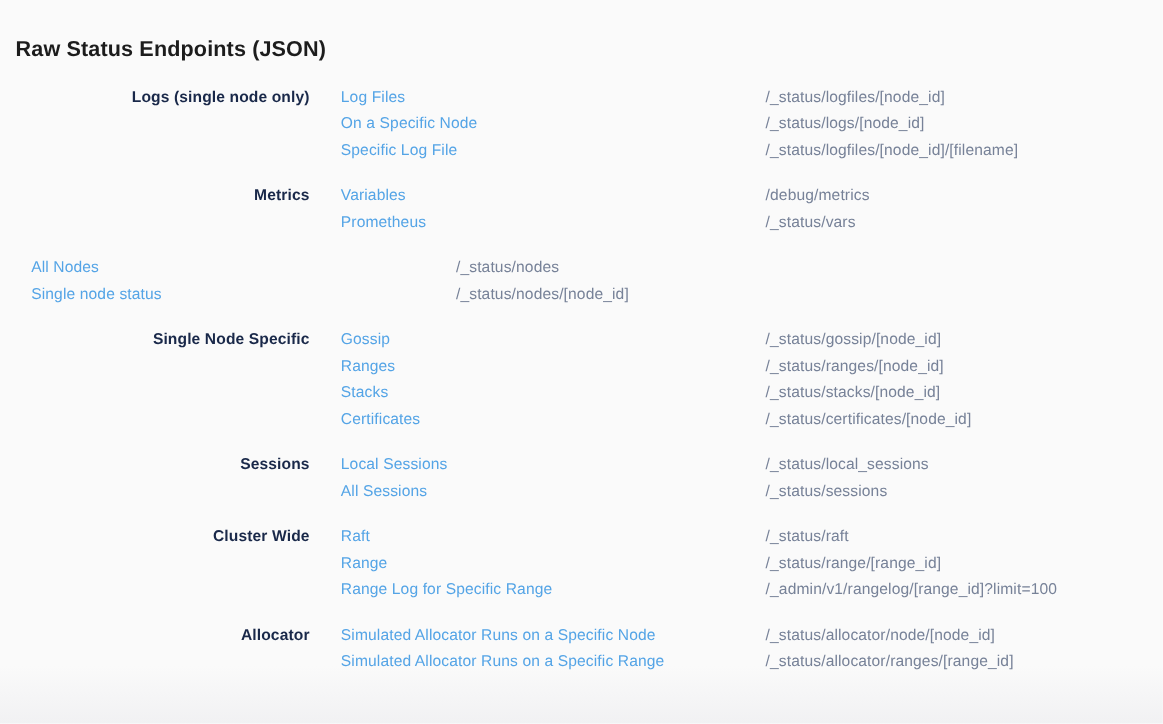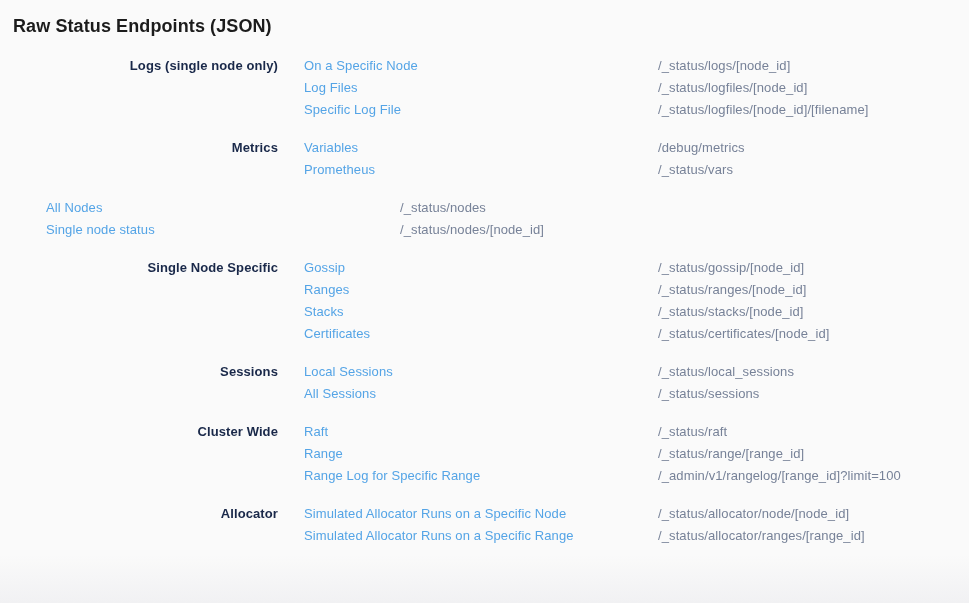"Raw Status Endpoints (JSON)" .page { padding: 14px 0 0 0 -> 29px 0 0 0 }
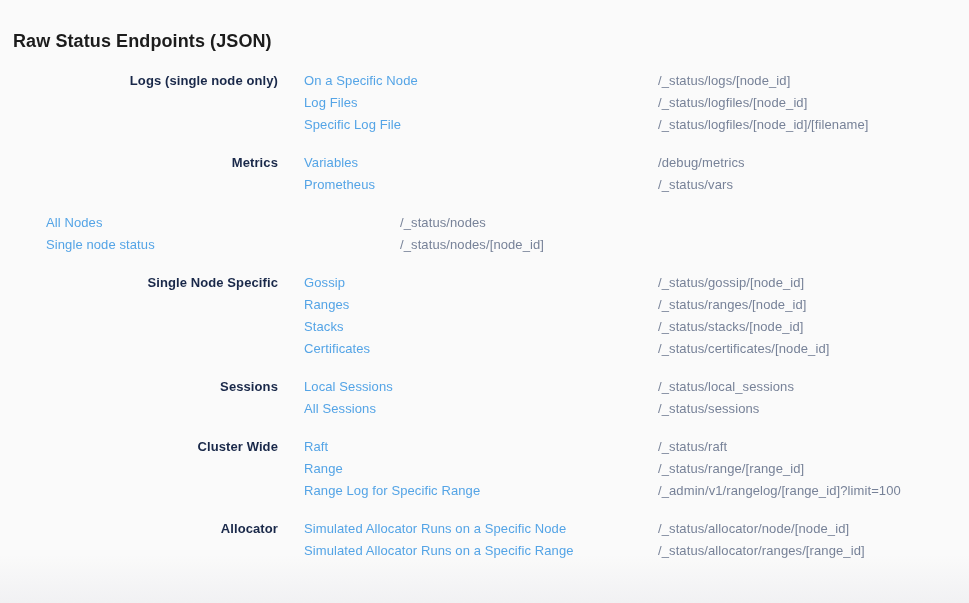"Logs (single node only)" .groups { margin-left: 20px -> none }
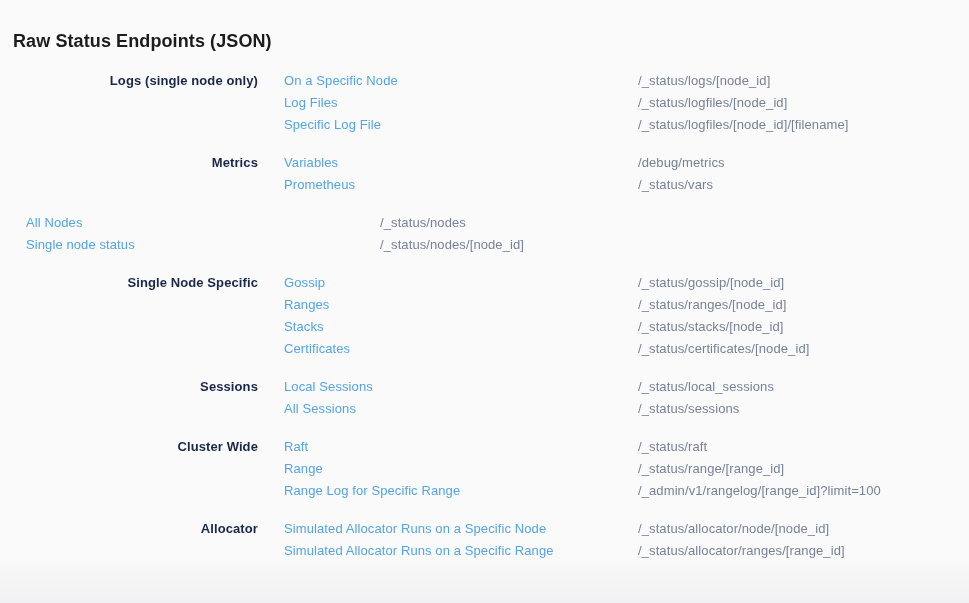"On a Specific Node" div.row { order: before "Log Files" -> after "Log Files" }
